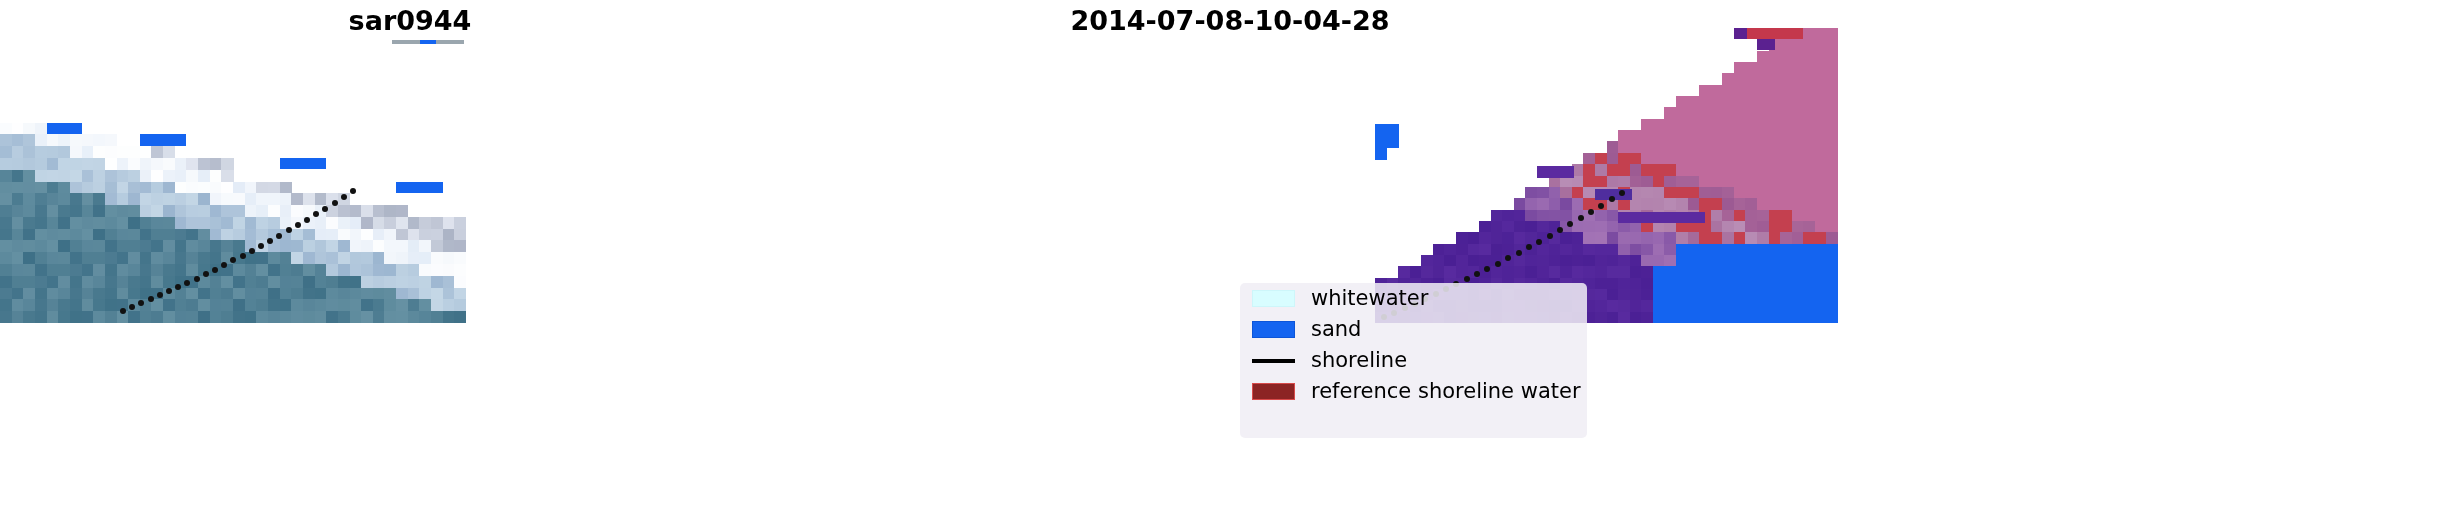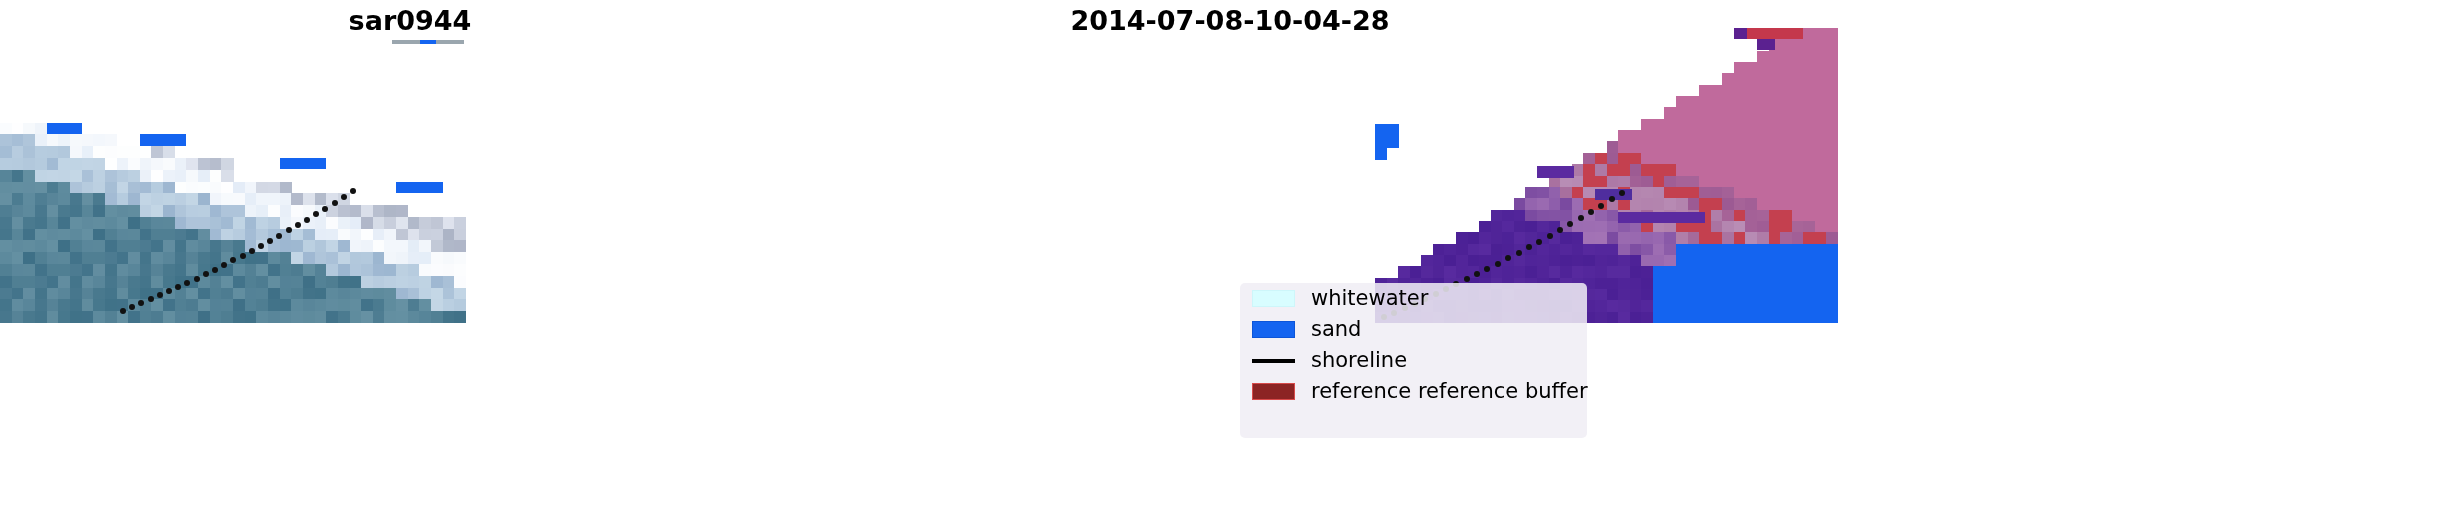"reference reference buffer" span.legend-label { text: reference buffer -> shoreline water }
